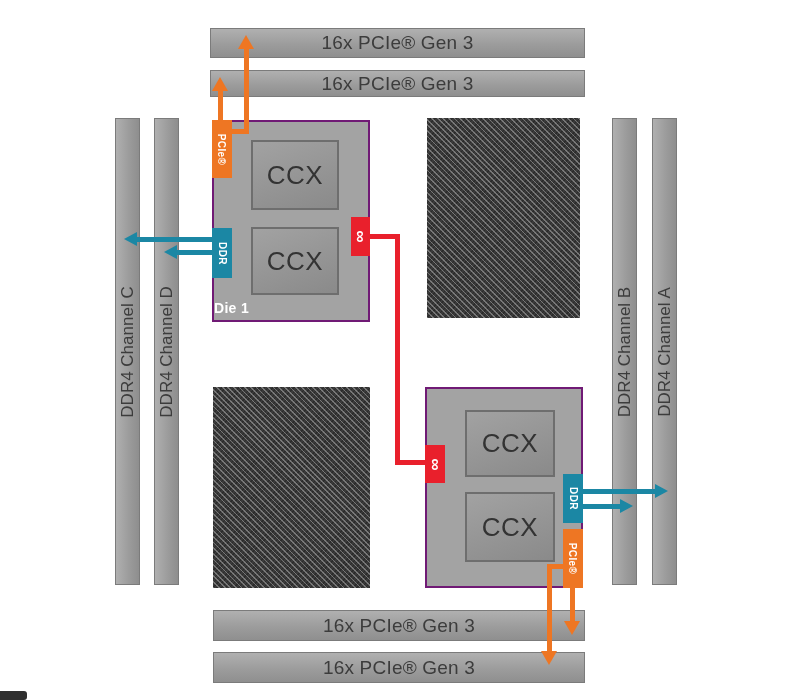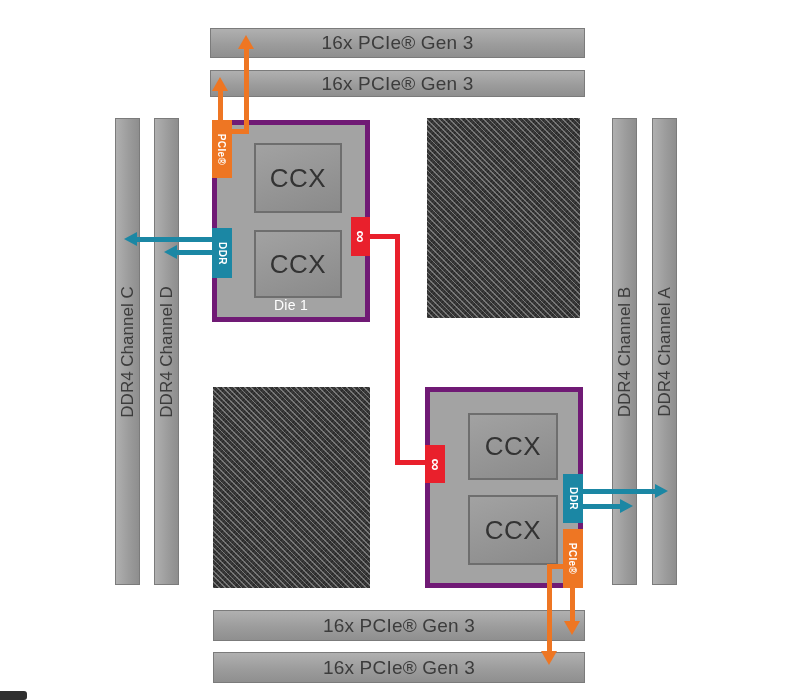"CCX" .die { border: 5px solid #701a75 -> 2px solid #701a75 }
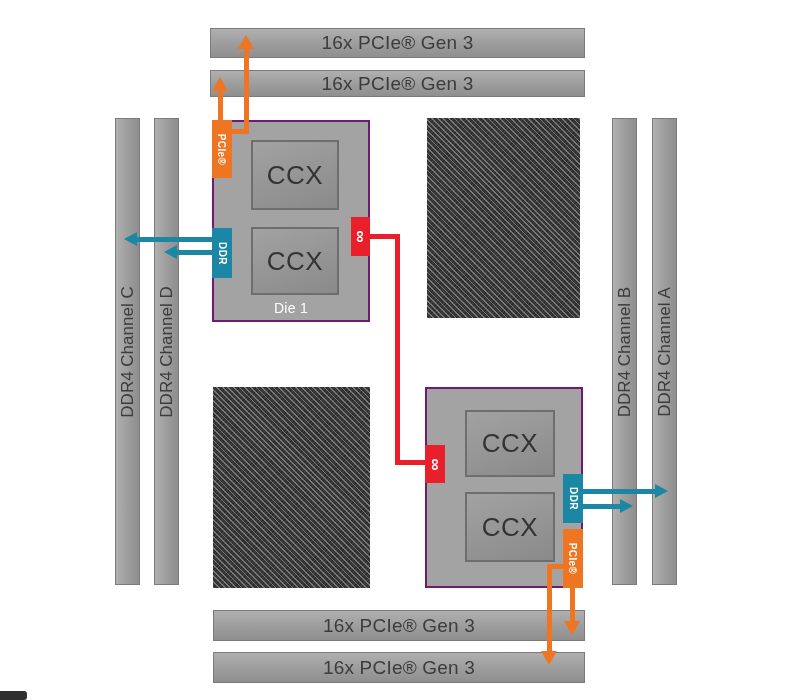"Die 1" .die-label { font-weight: normal -> bold; text-align: center -> left }
